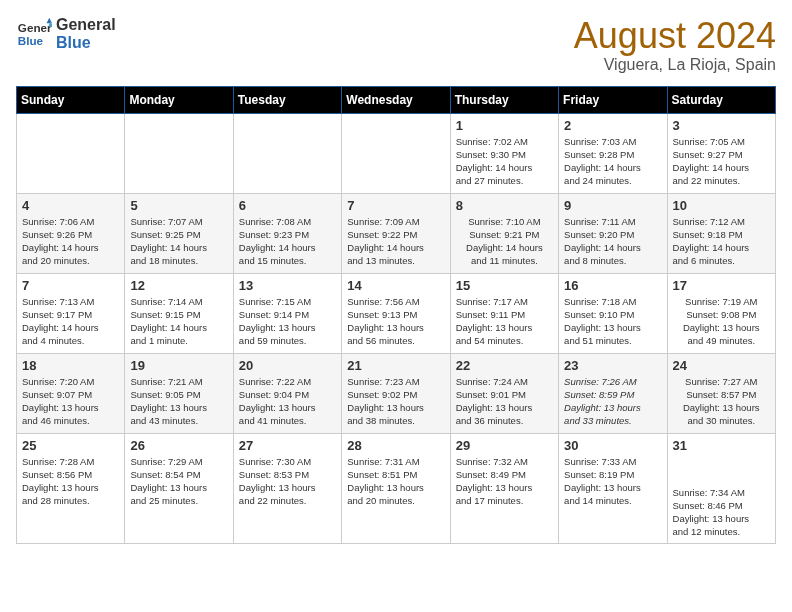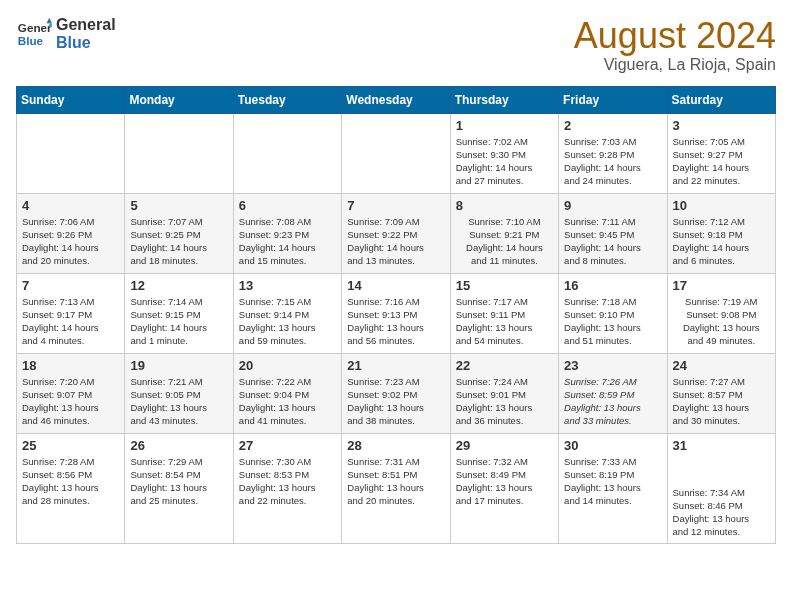"Sunday" thead tr th { background: #0369a1 -> #000000 }
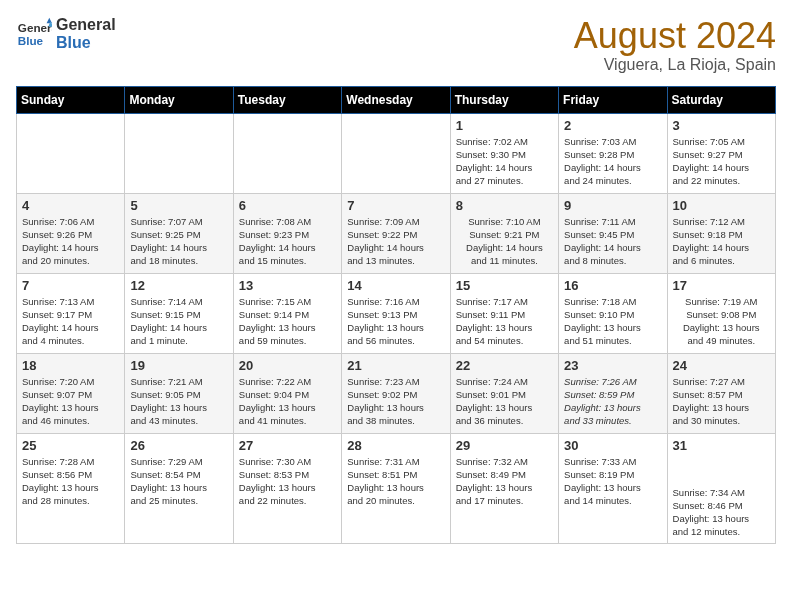"Sunrise: 7:11 AM" div.day-info { text: 9:45 -> 9:20 }
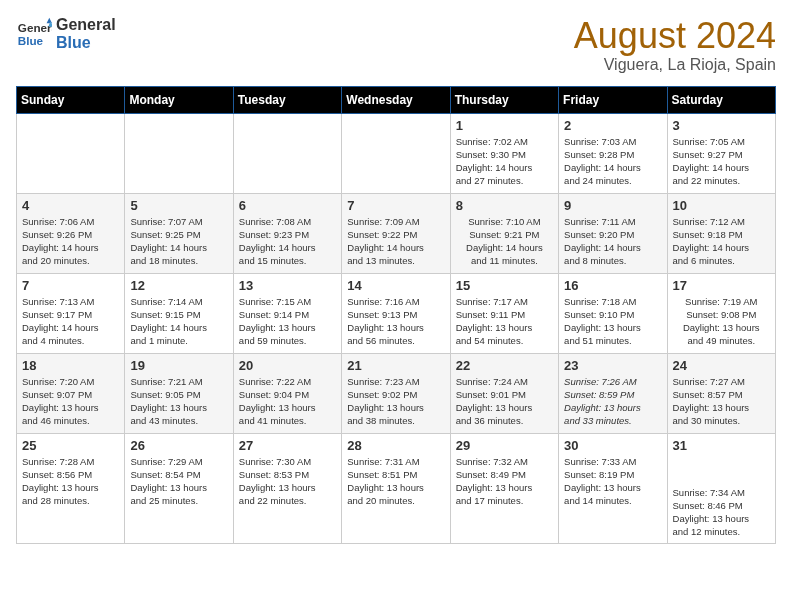"Sunrise: 7:16 AM" div.day-info { text: 7:16 -> 7:56 }
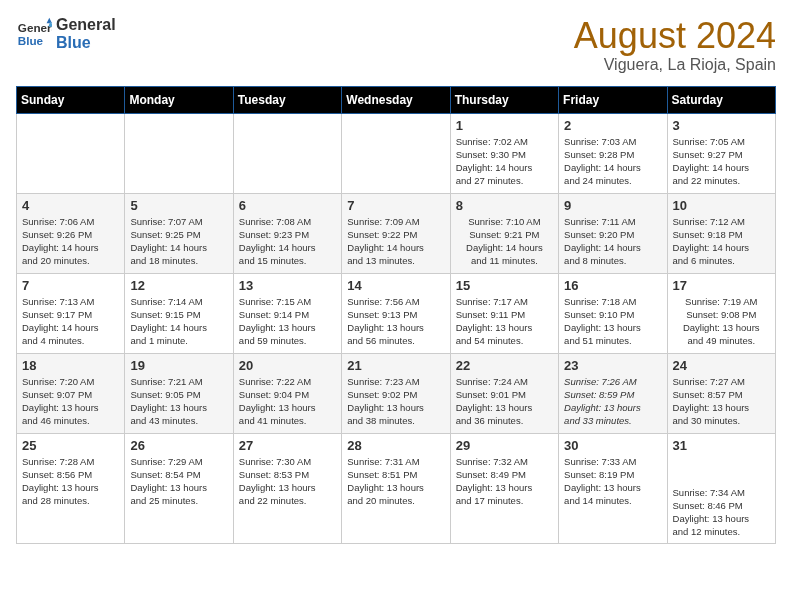"Sunrise: 7:27 AM" div.day-info { text-align: none -> center }
